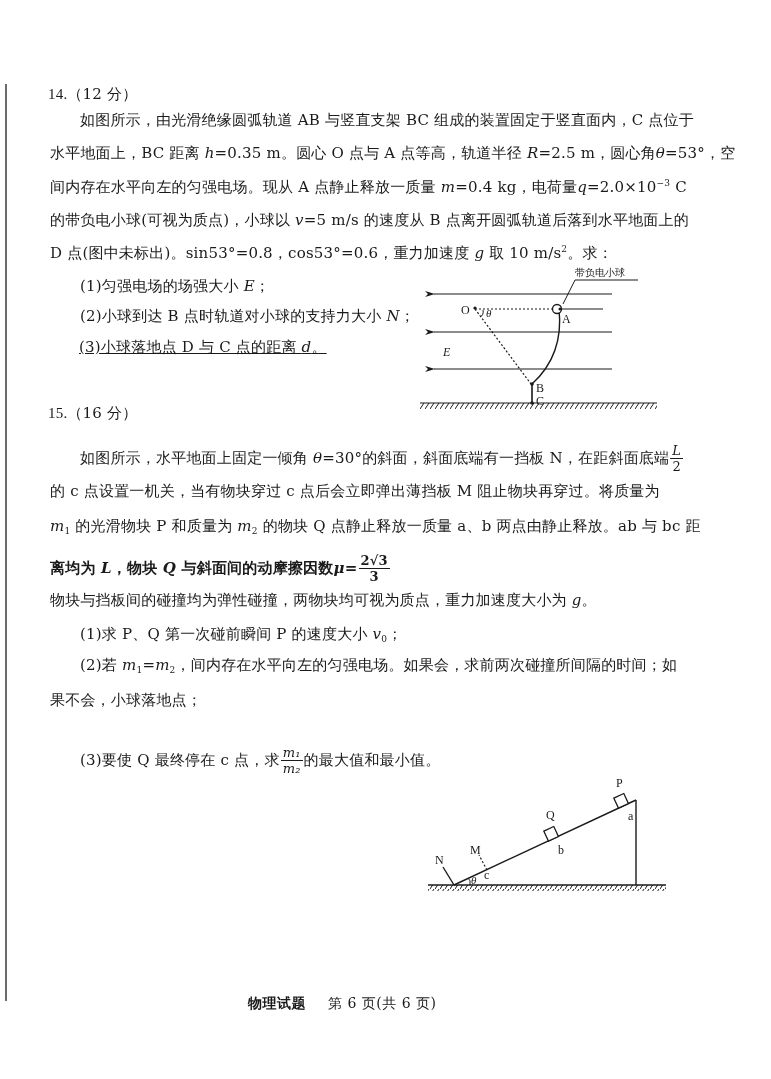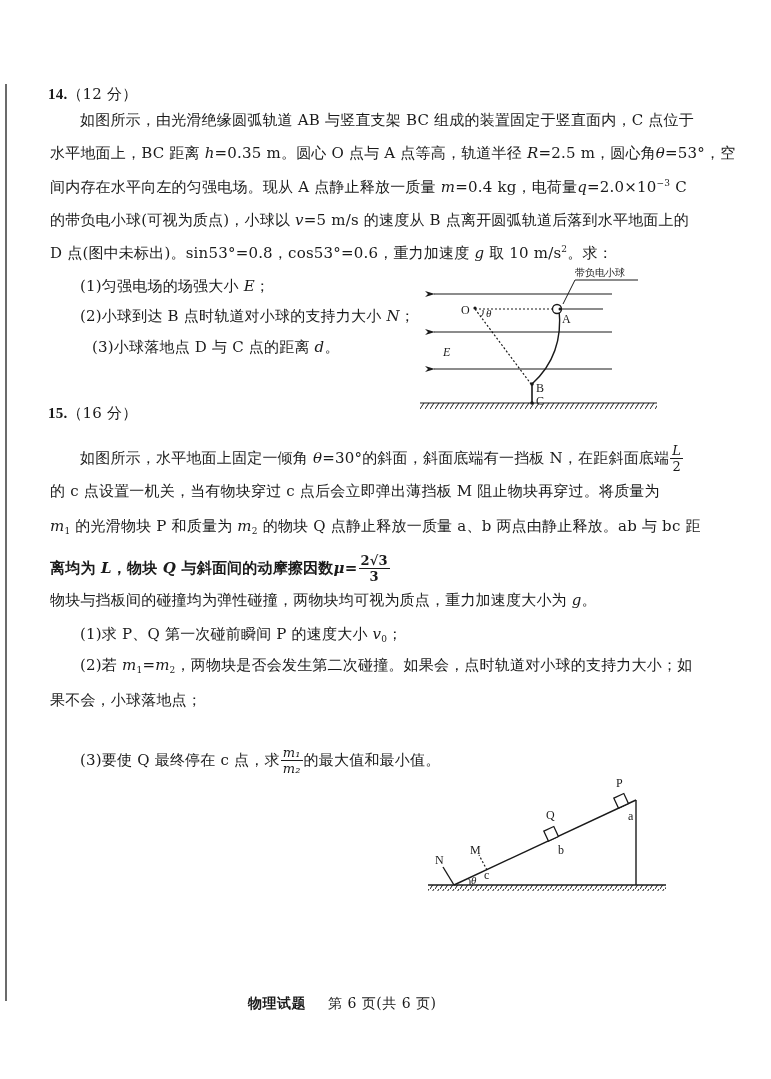"14." .qnum { font-weight: bold -> normal }
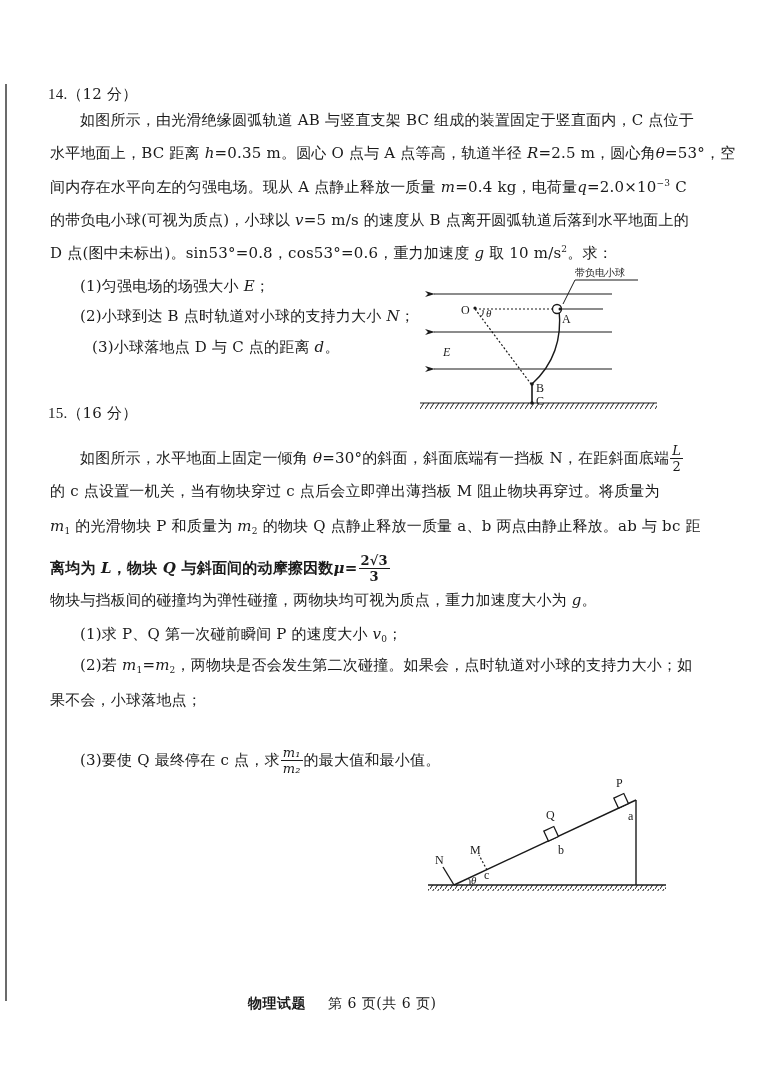"(3)小球落地点 D 与 C 点的距离" div.line { left: 92px -> 79px; text-decoration: none -> underline }
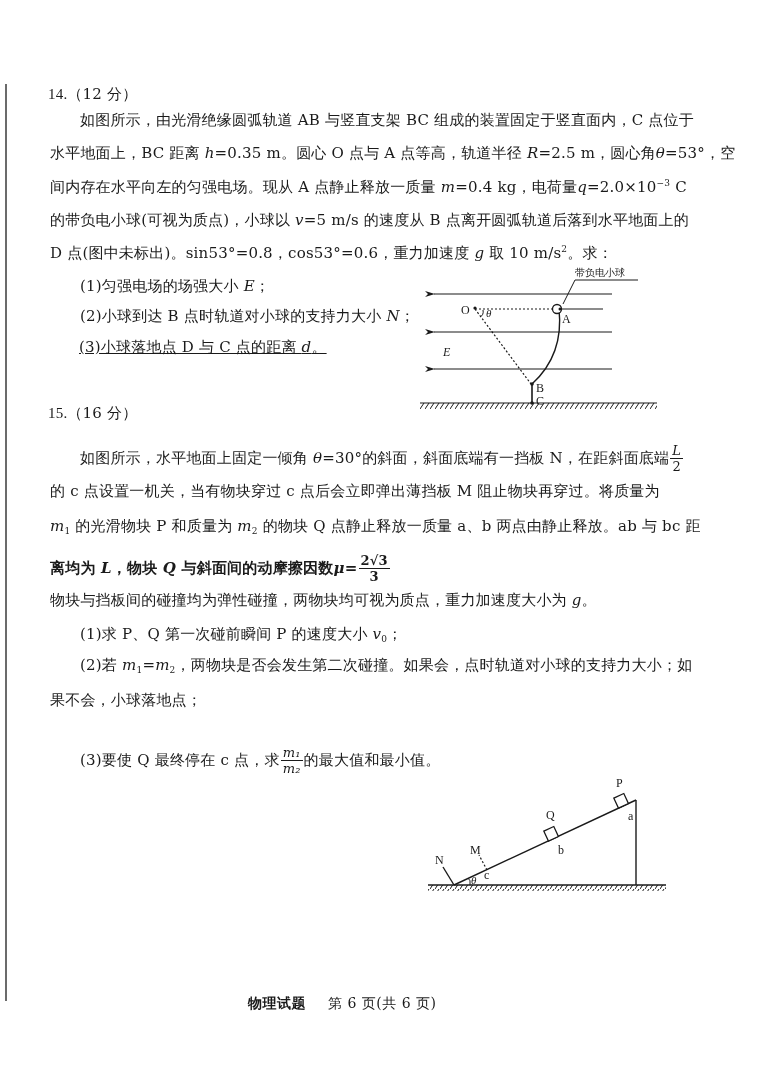"，两物块是否会发生第二次碰撞。如果会，点时轨道对小球的支持力大小；如" span { text: 两物块是否会发生第二次碰撞。如果会，点时轨道对小球的支持力大小 -> 间内存在水平向左的匀强电场。如果会，求前两次碰撞所间隔的时间 }
